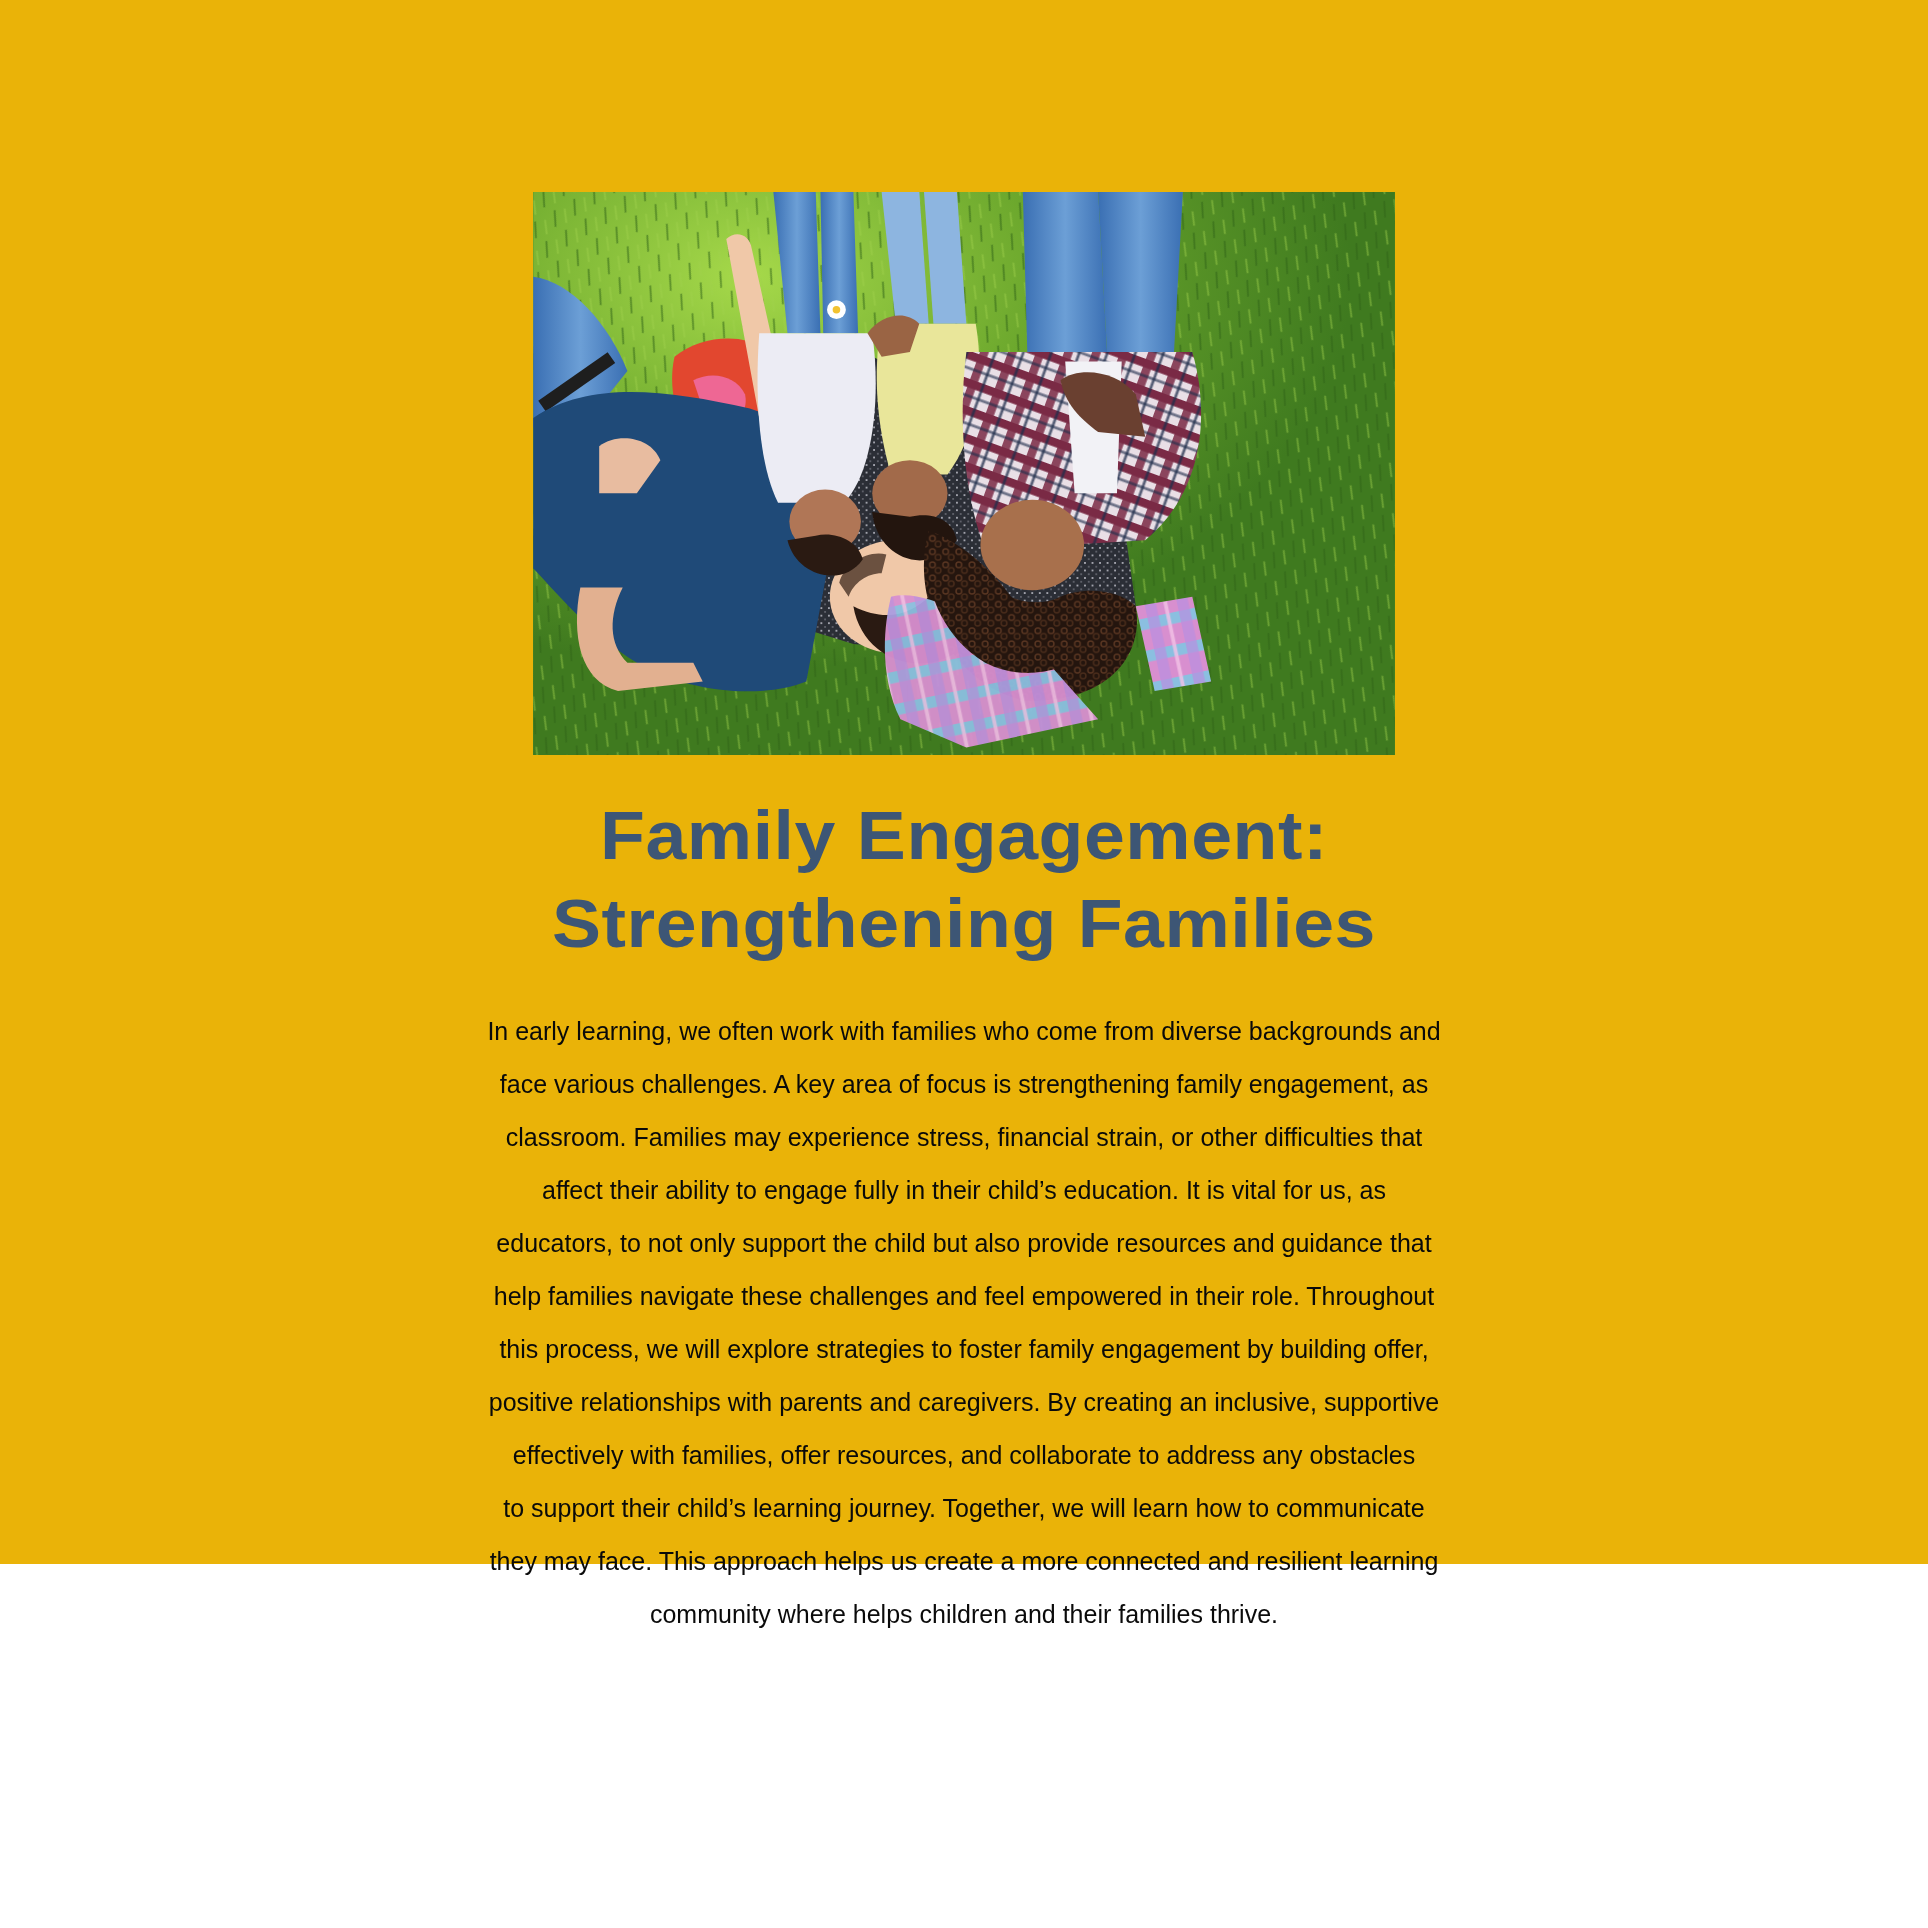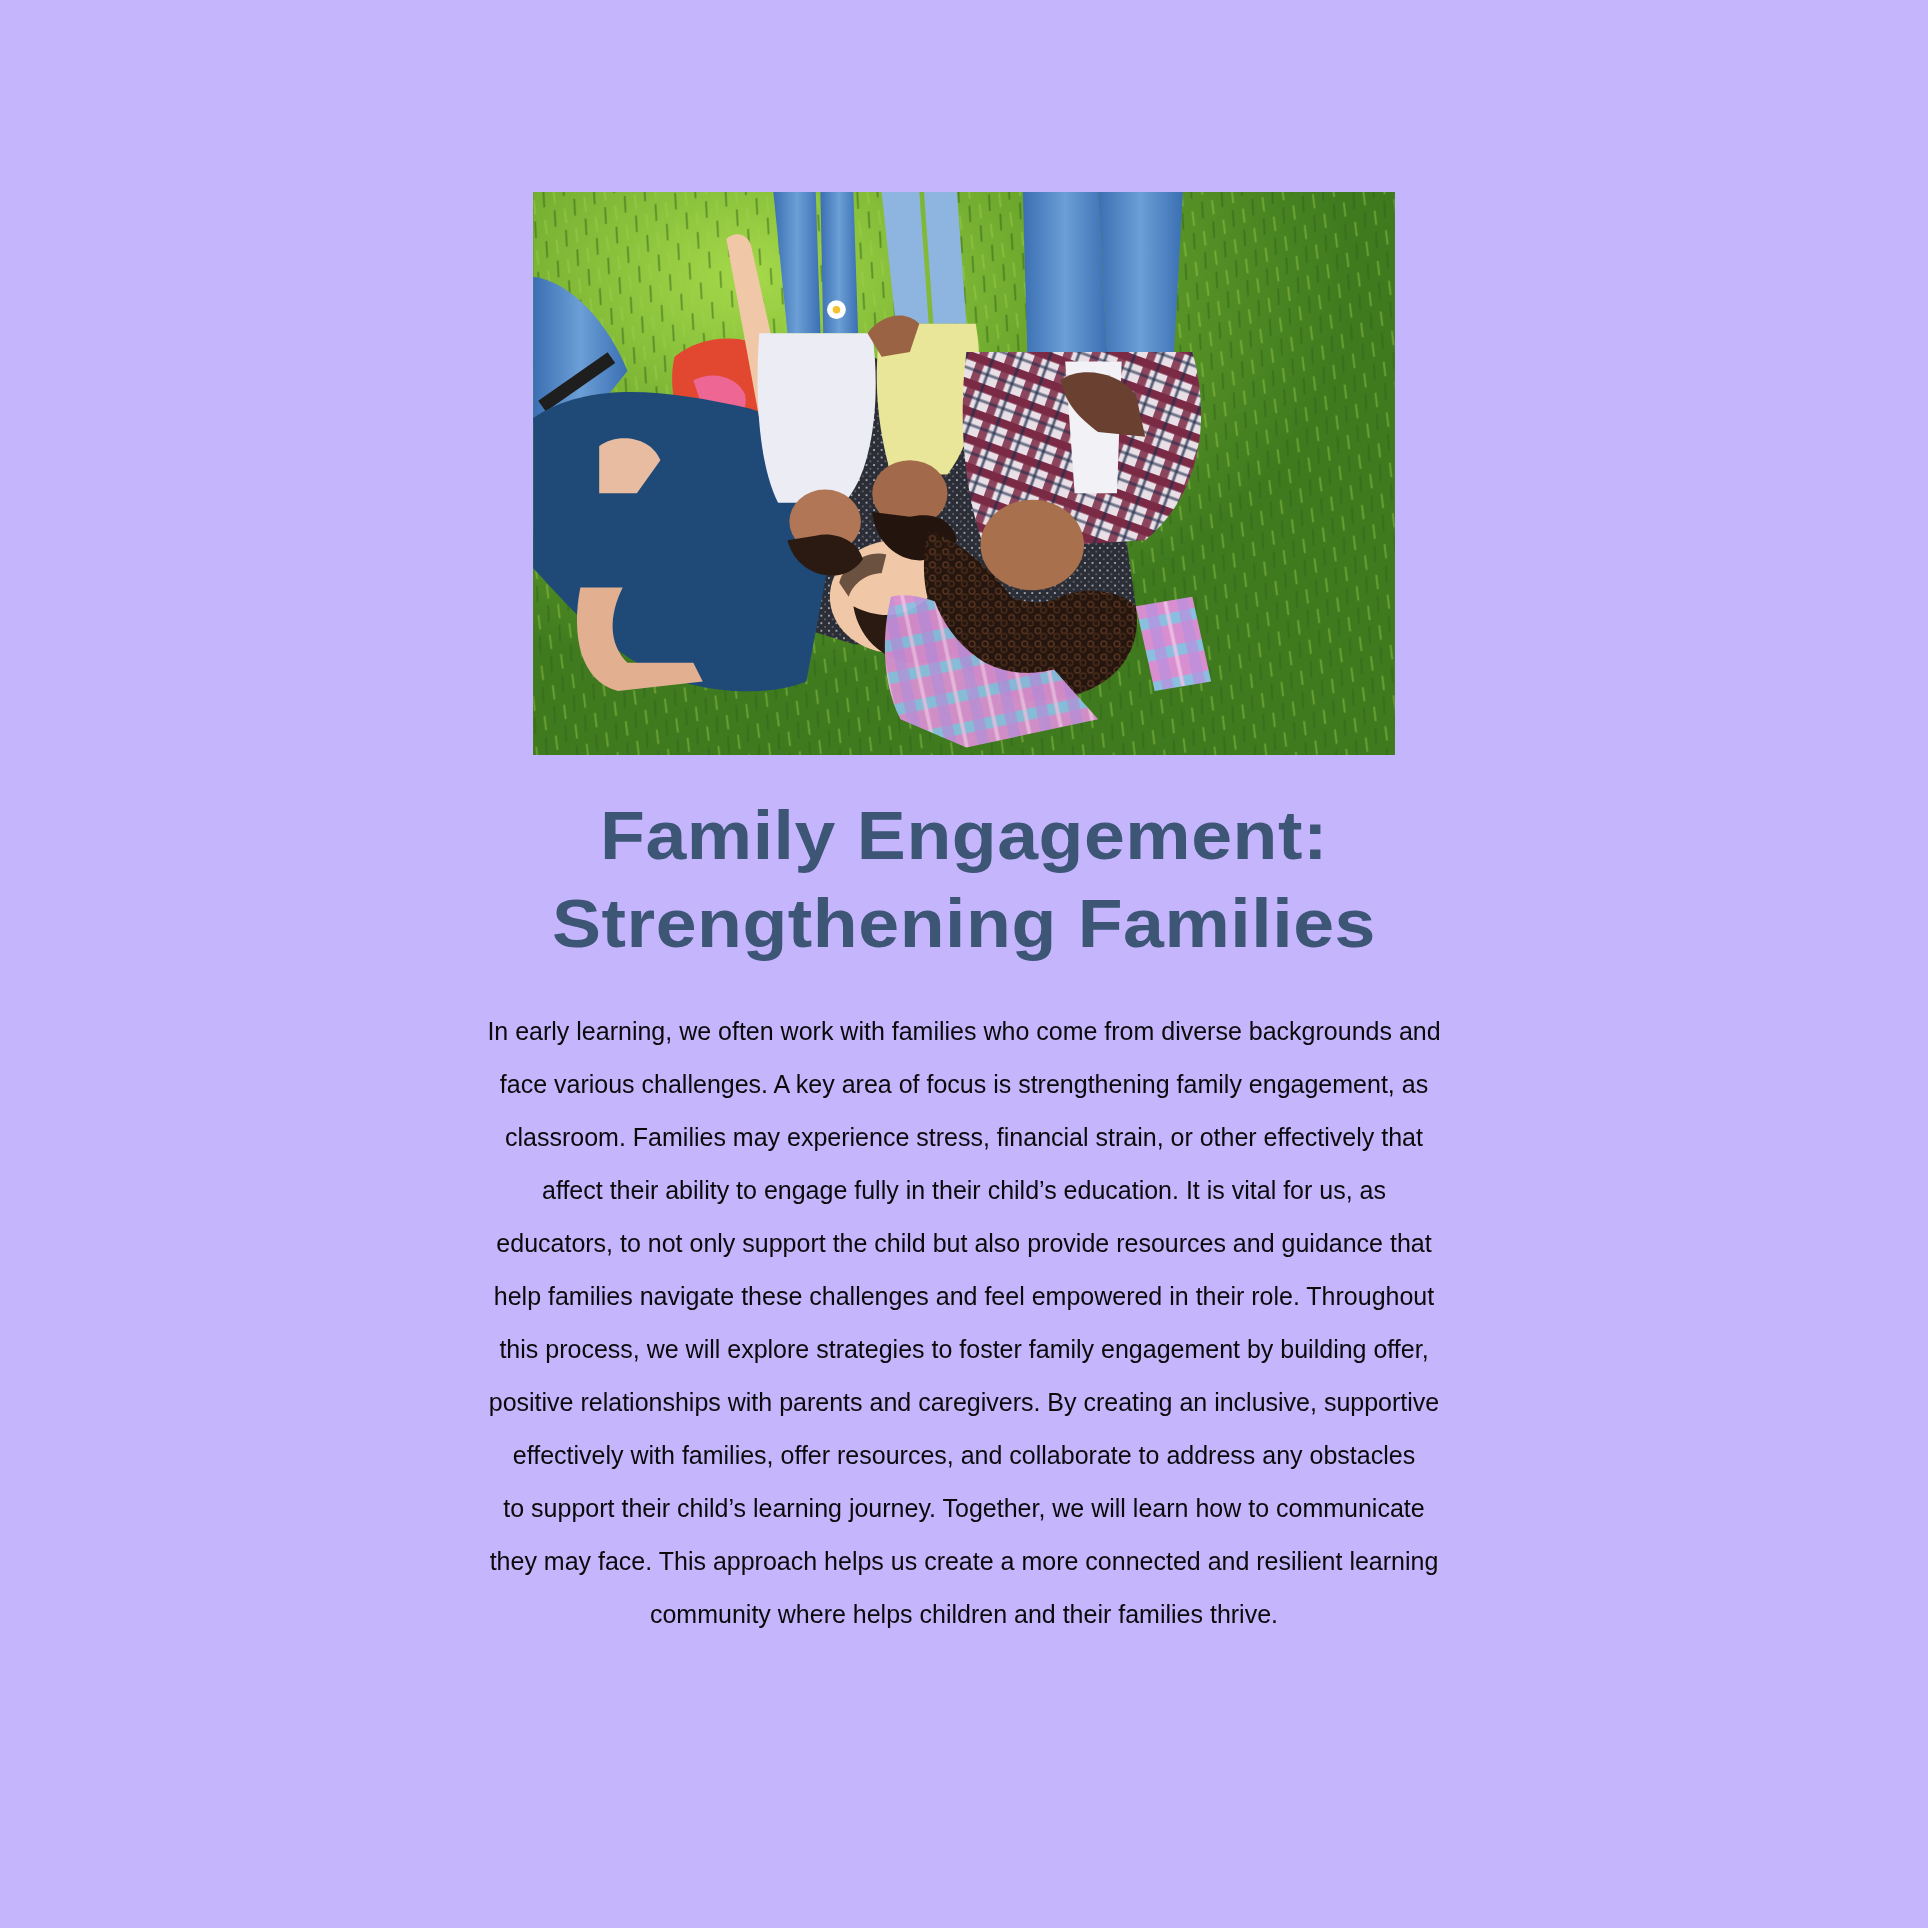"Family Engagement:" .page { background: #c4b5fd -> #eab308; height: 1928px -> 1564px }
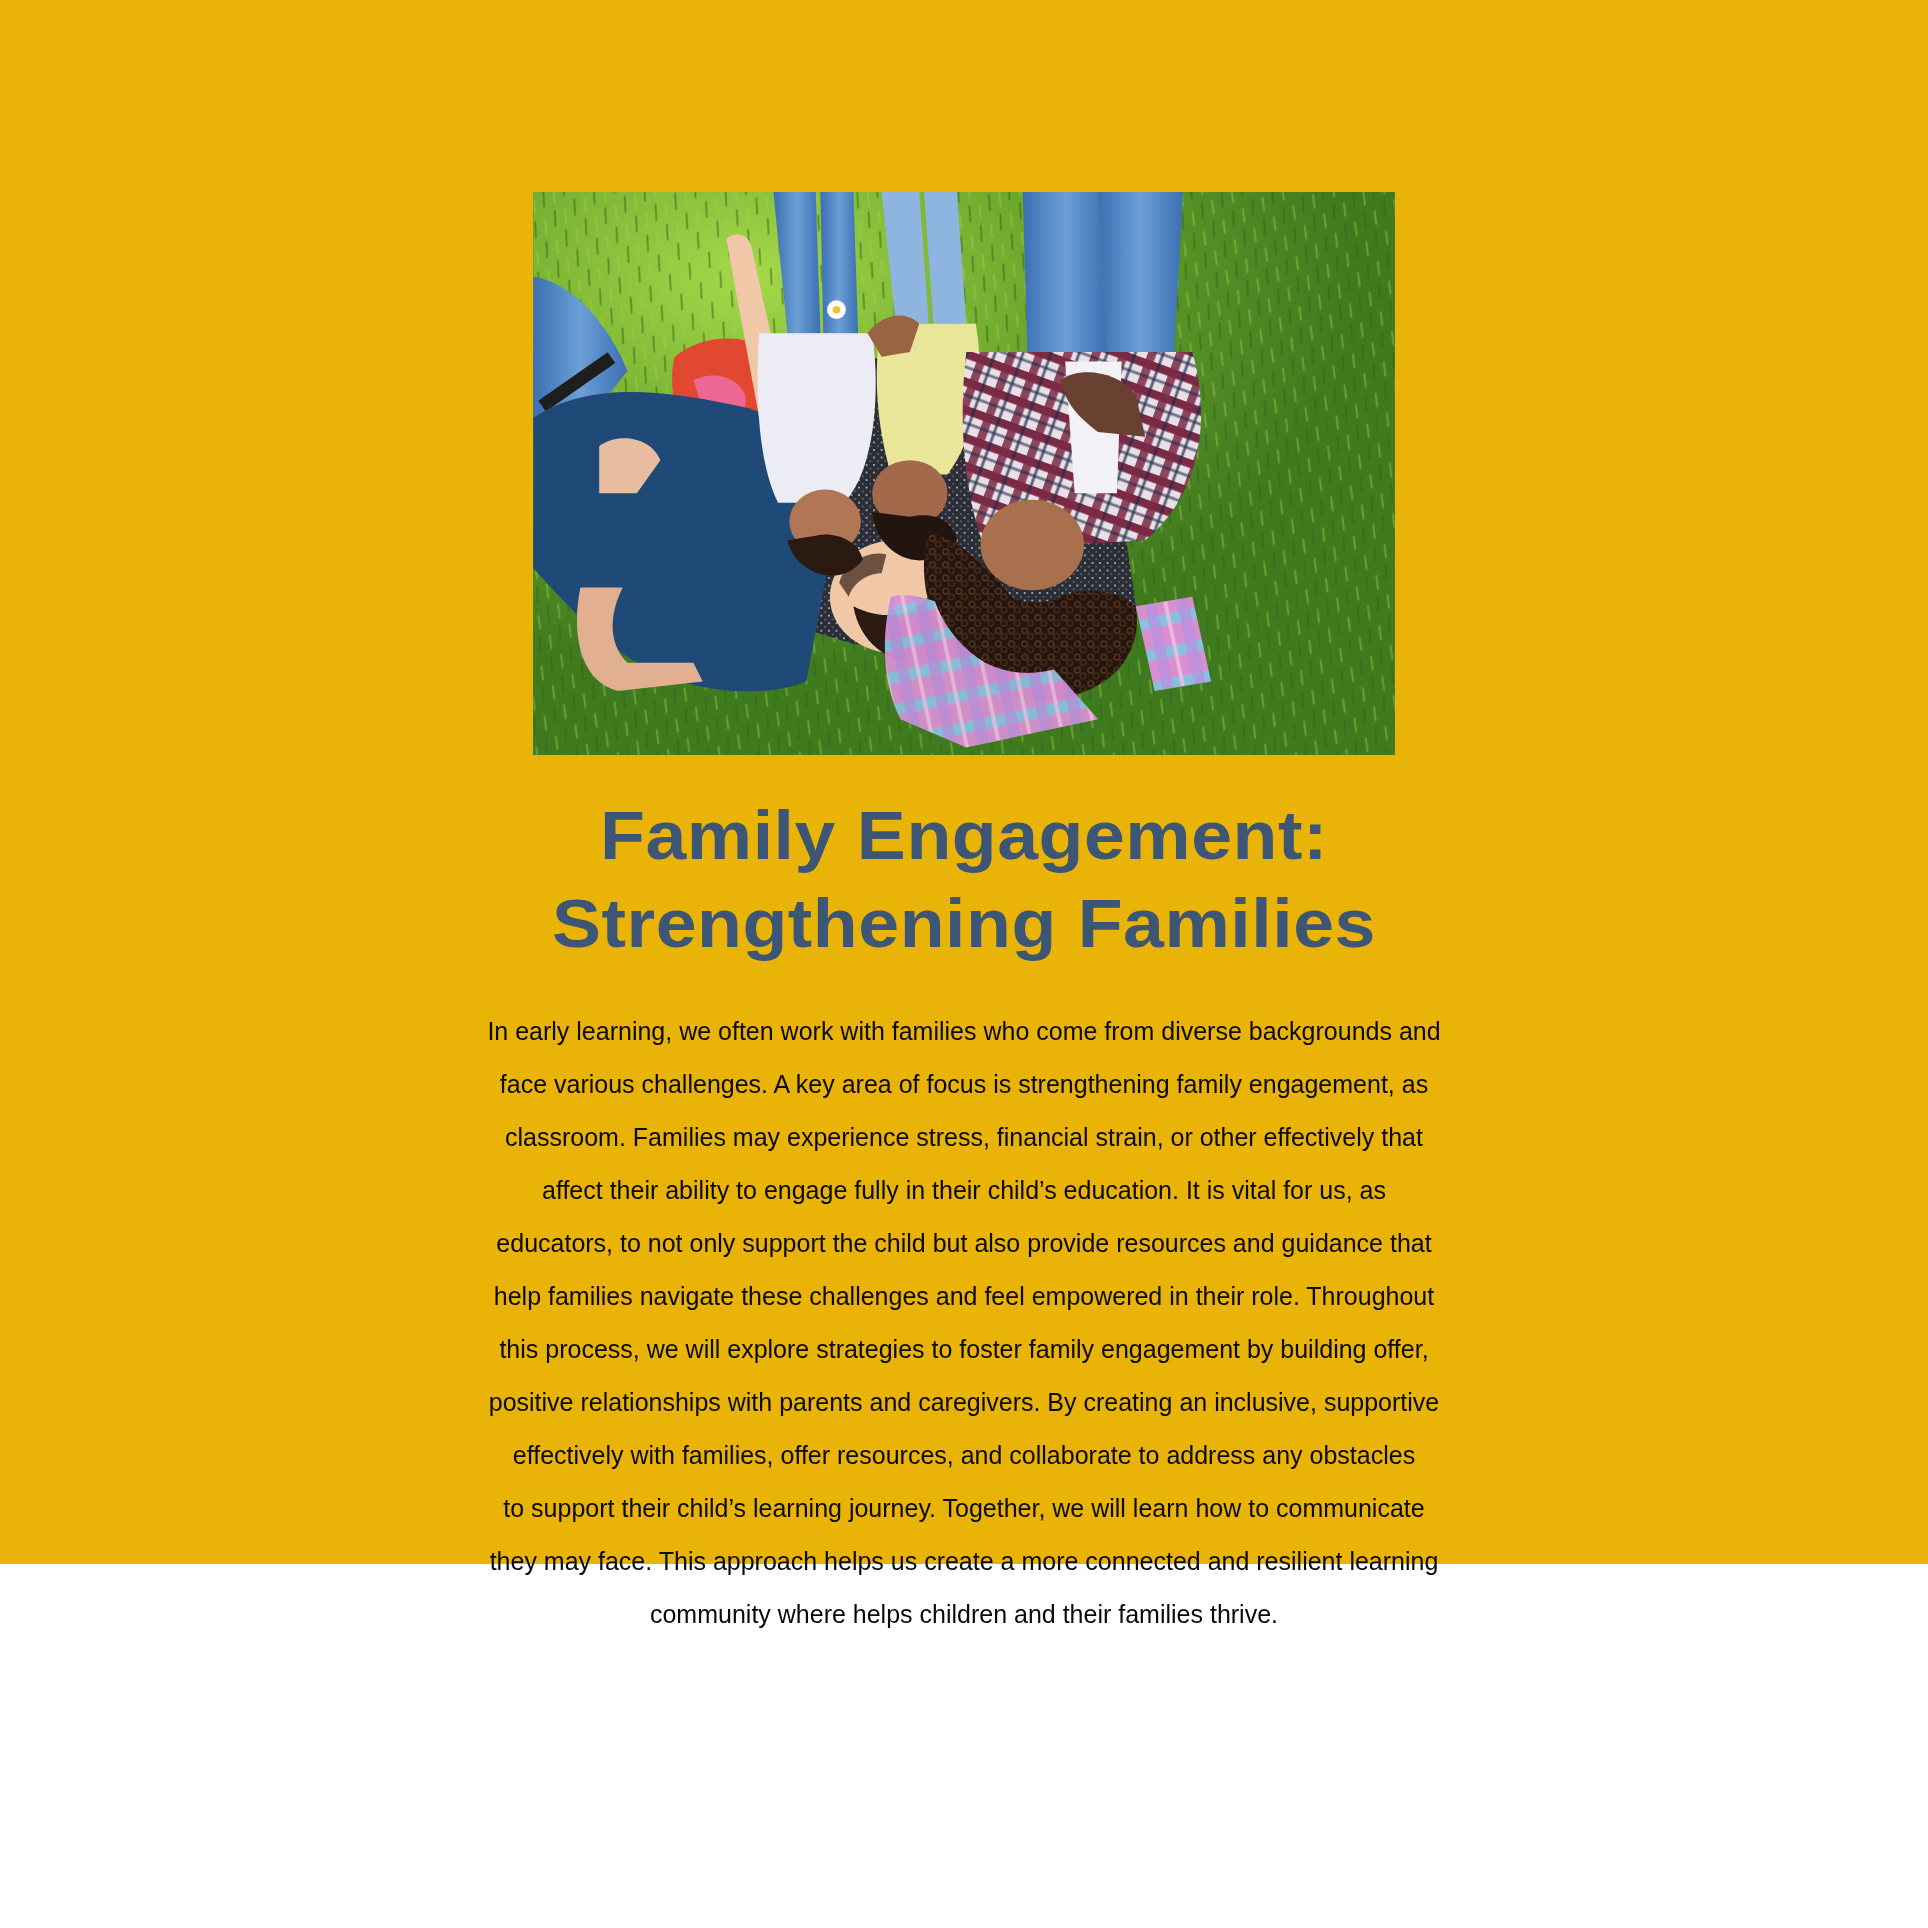"classroom. Families may experience" span { text: effectively -> difficulties }
